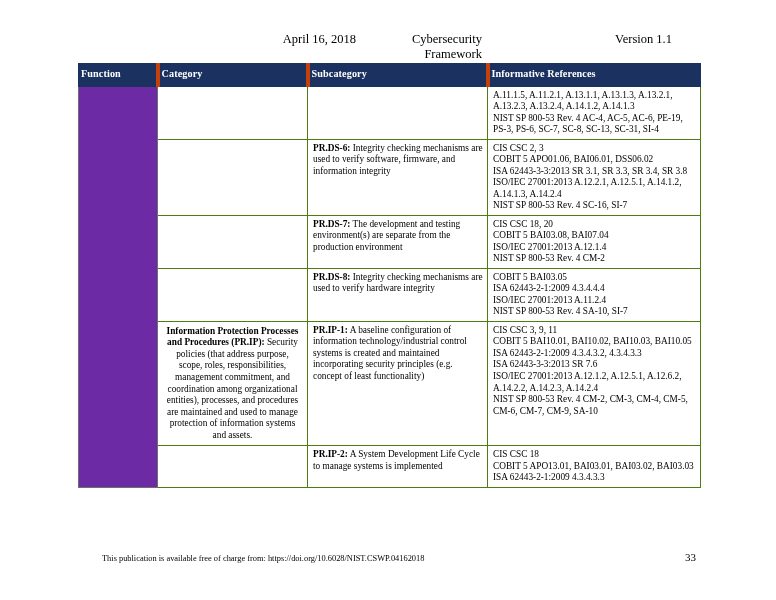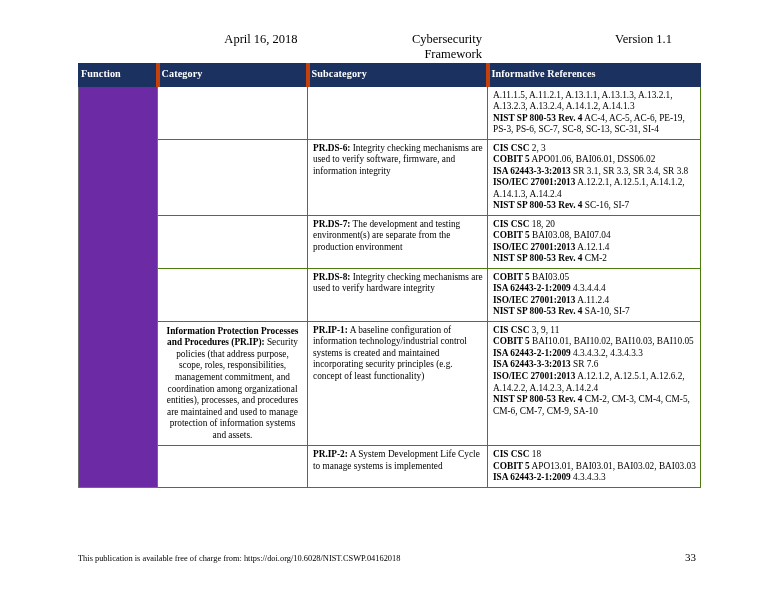"April 16, 2018" .ph-date { text-align: center -> right }
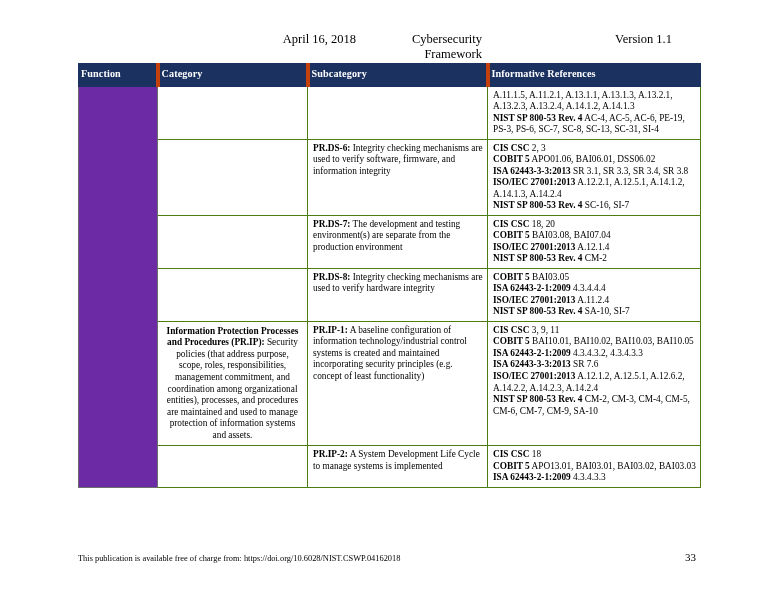"NIST SP 800-53 Rev. 4" td.ref-cell .ref-line b { font-weight: bold -> normal }
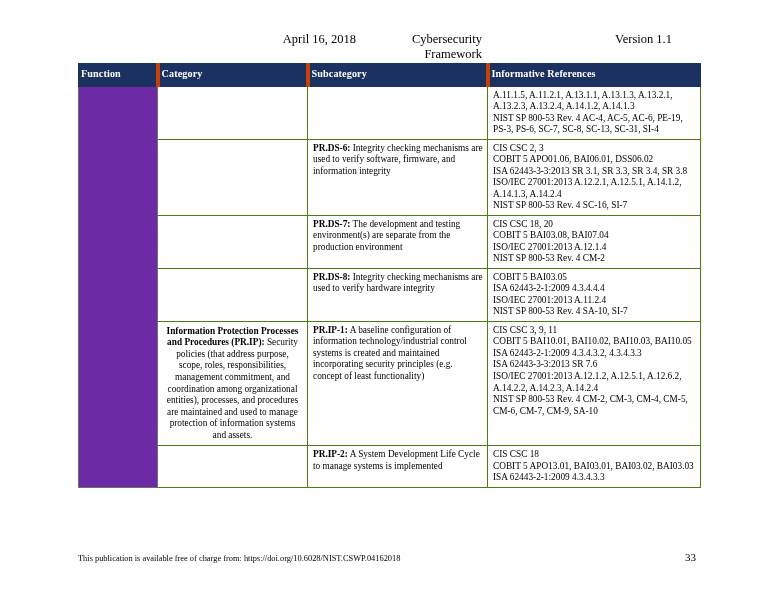"This publication is available free" .pf-note { margin-left: none -> 24px }
